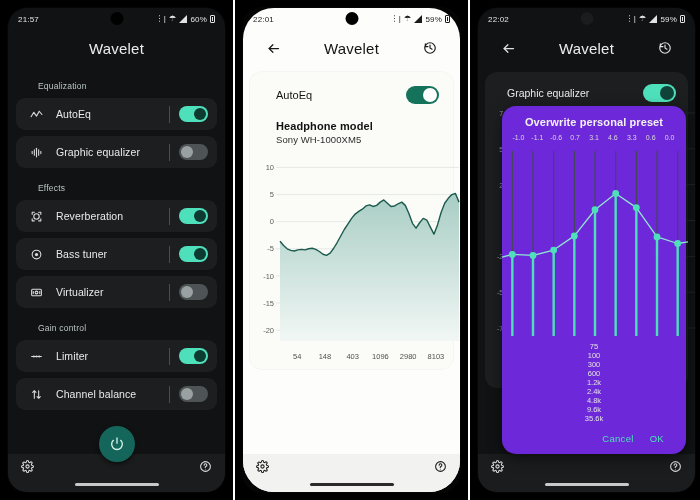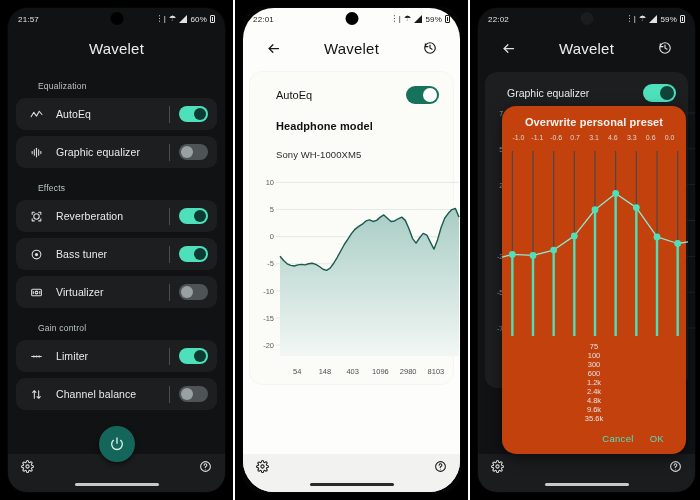"Overwrite personal preset" .dialog { background: #c2410c -> #6d28d9 }
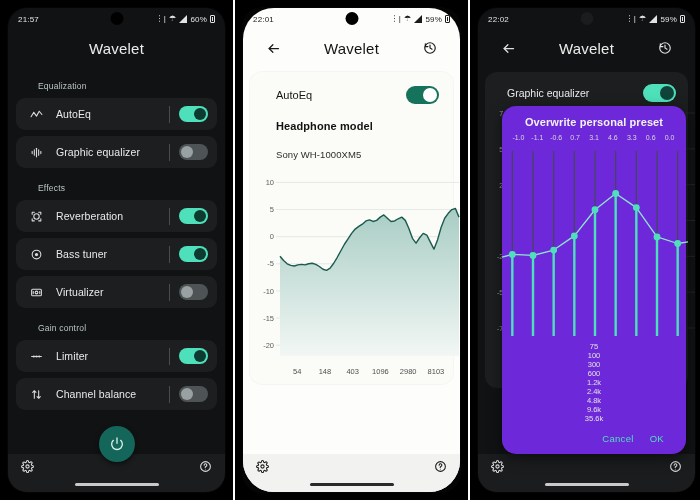"Sony WH-1000XM5" .hp-sub { margin-top: 17px -> 2px }
